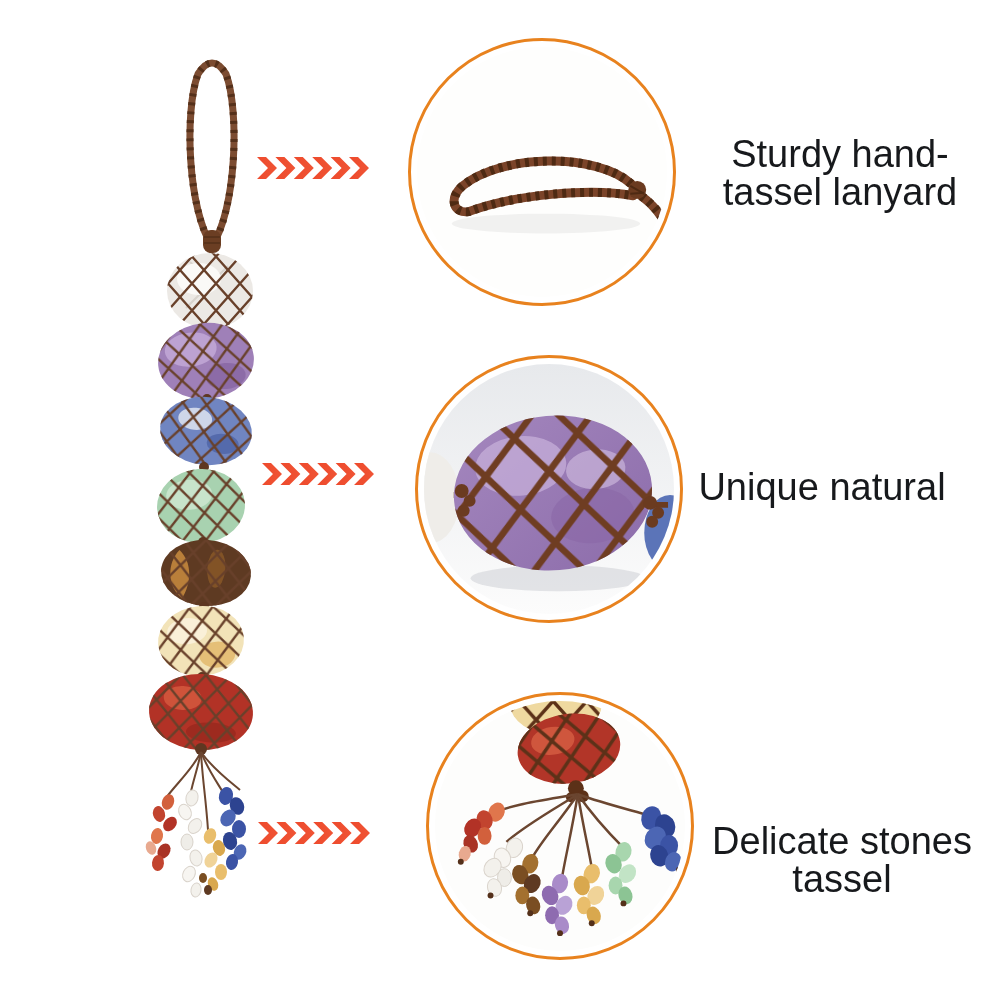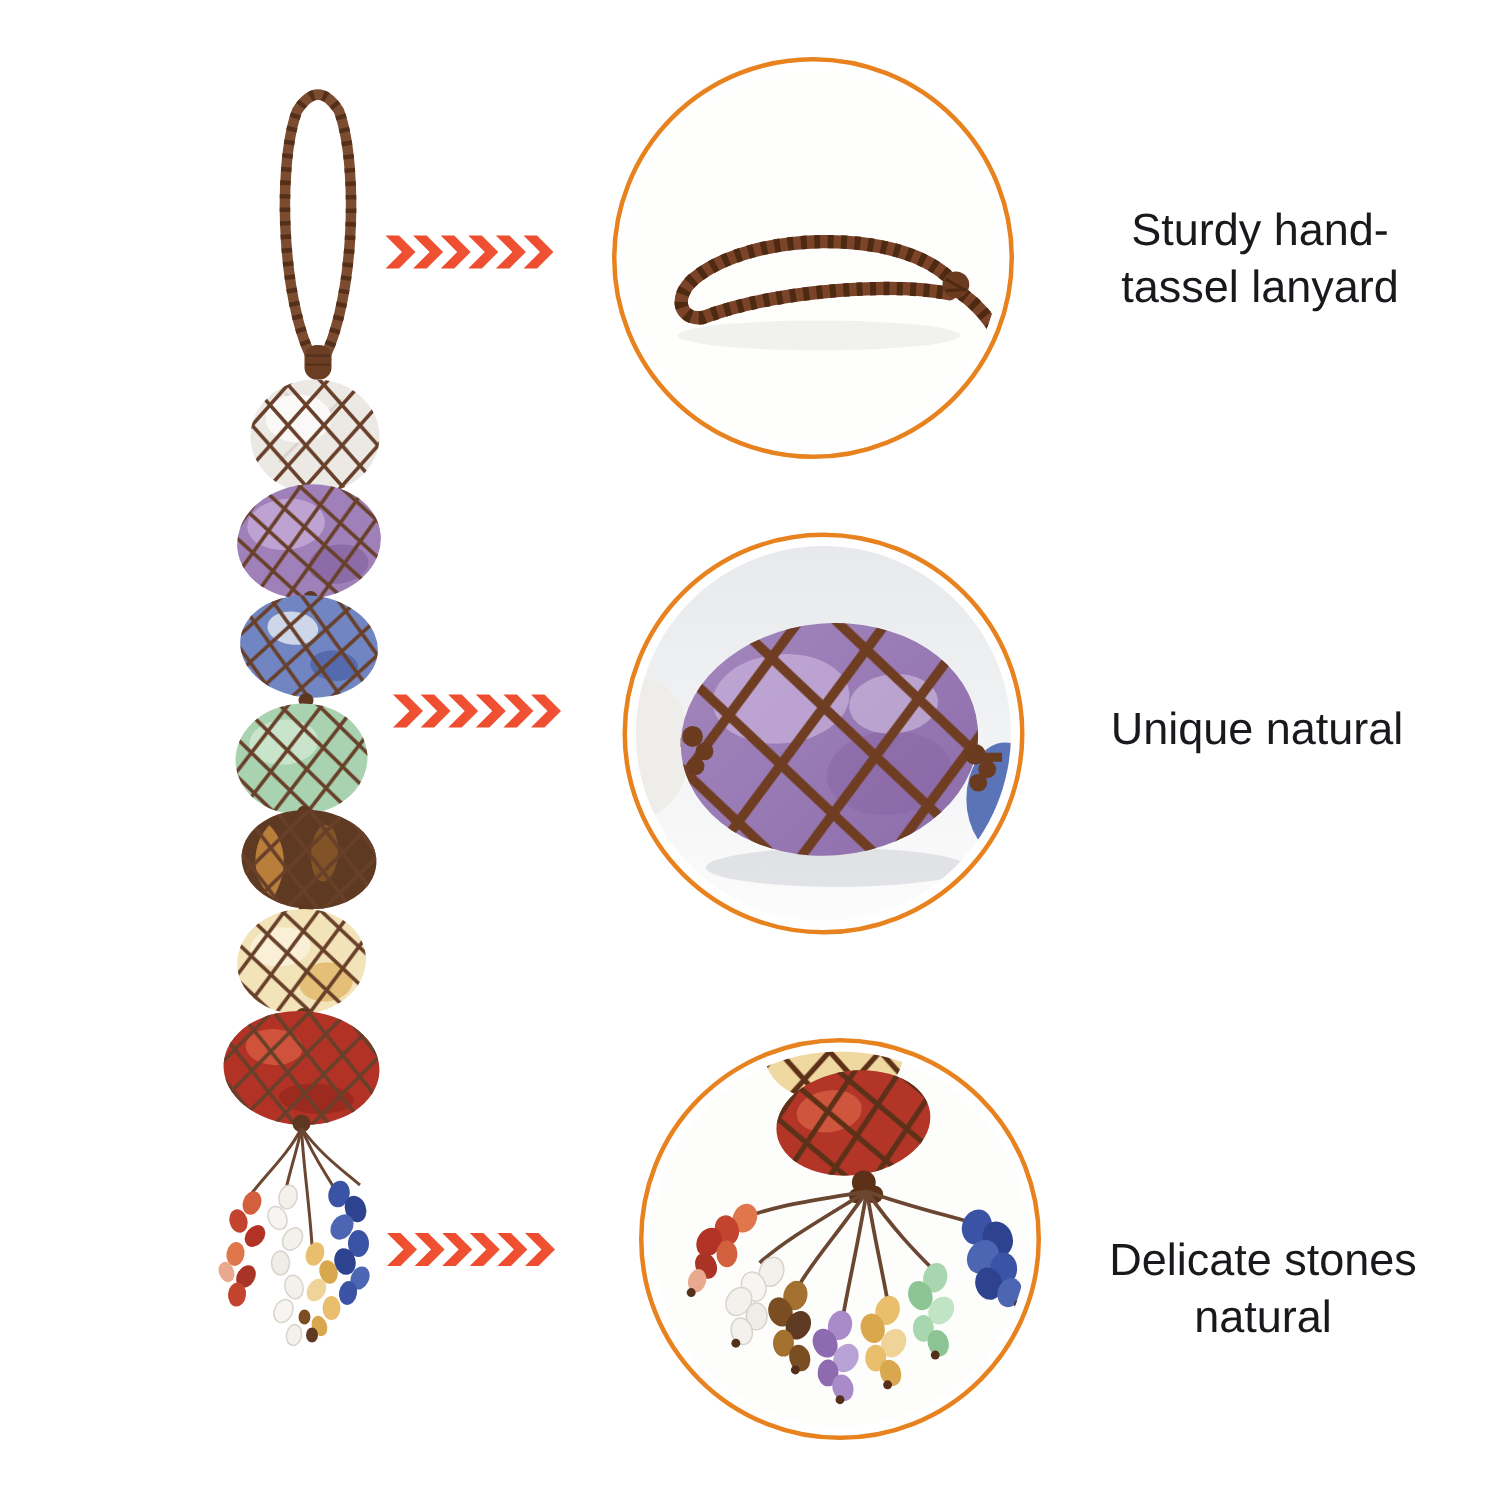"Sturdy hand-" .label { font-size: 30px -> 38px }
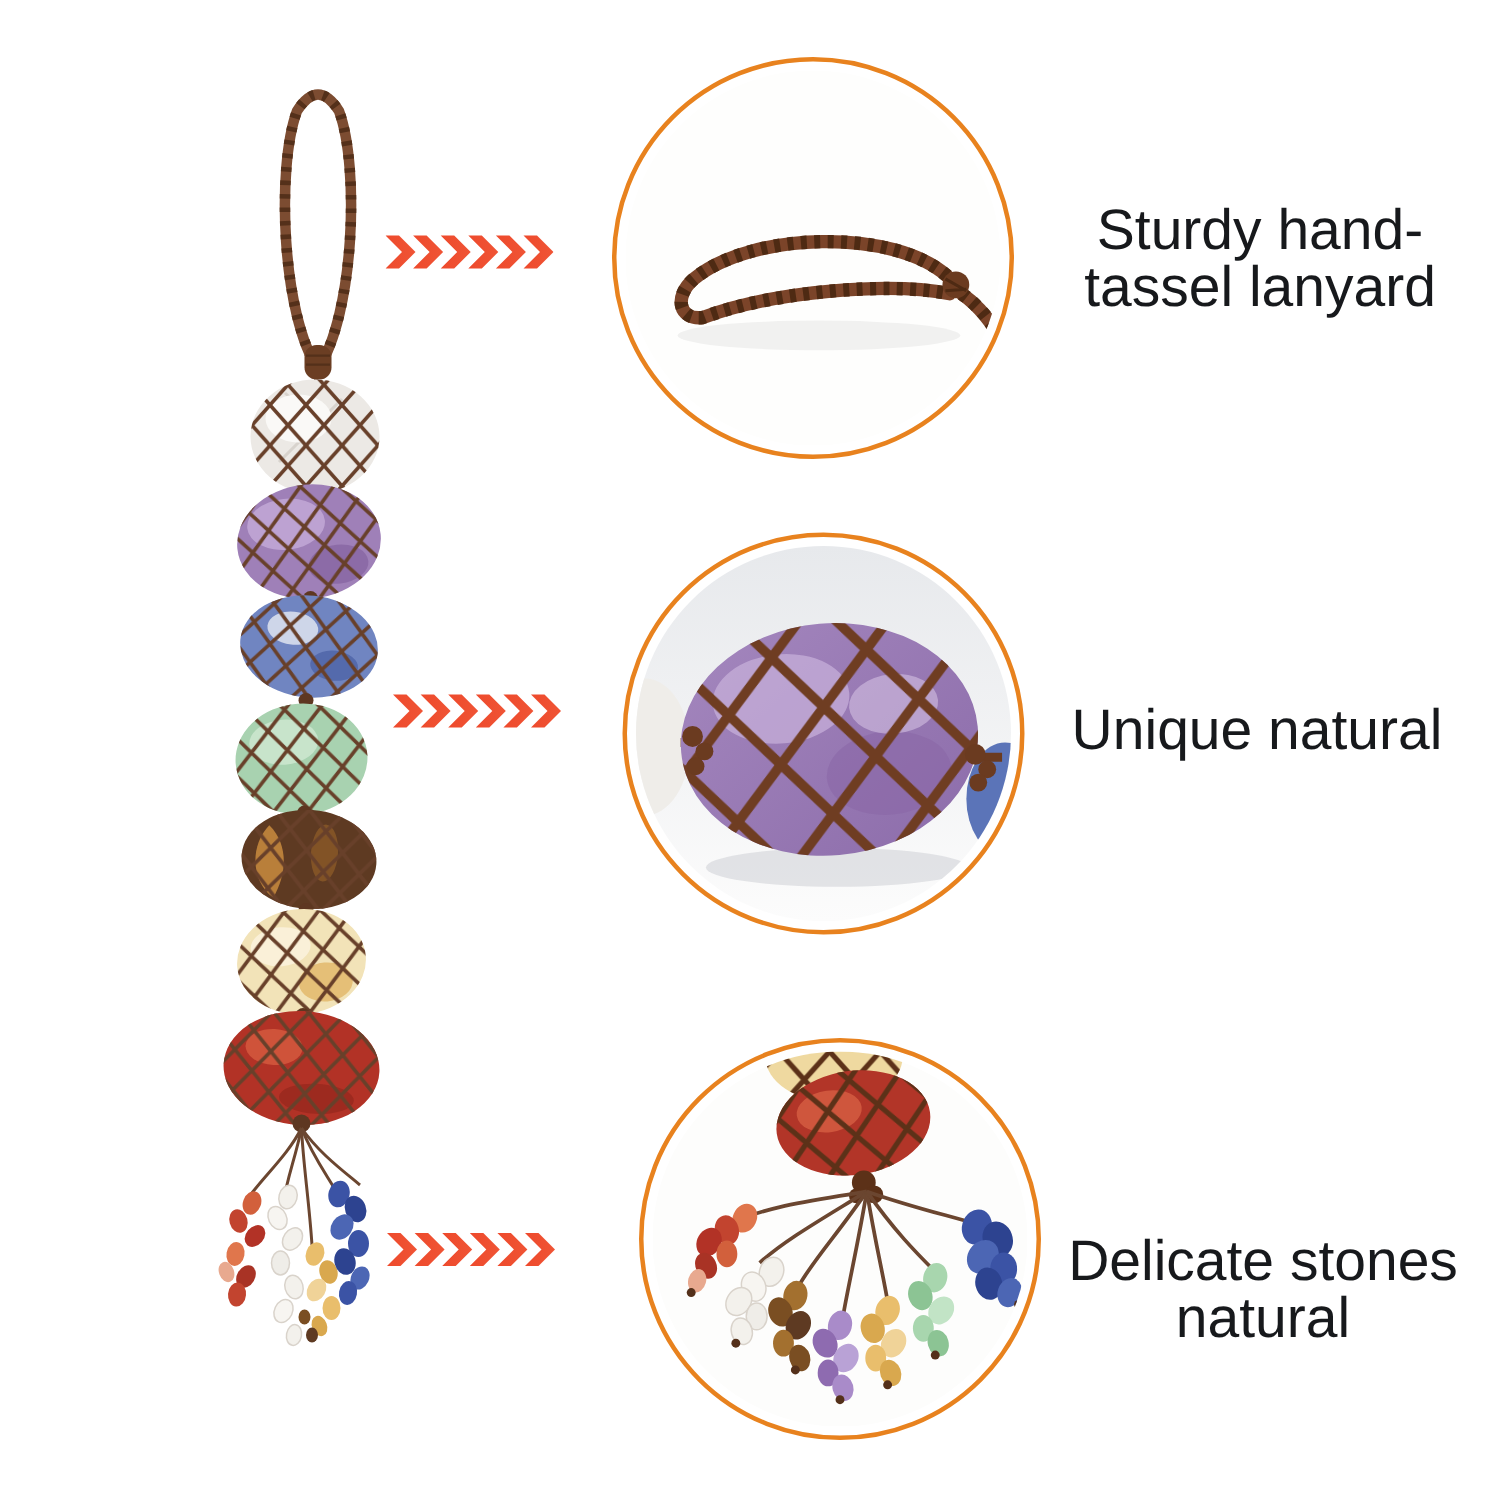"Unique natural" div.label { left: 688px -> 672px }
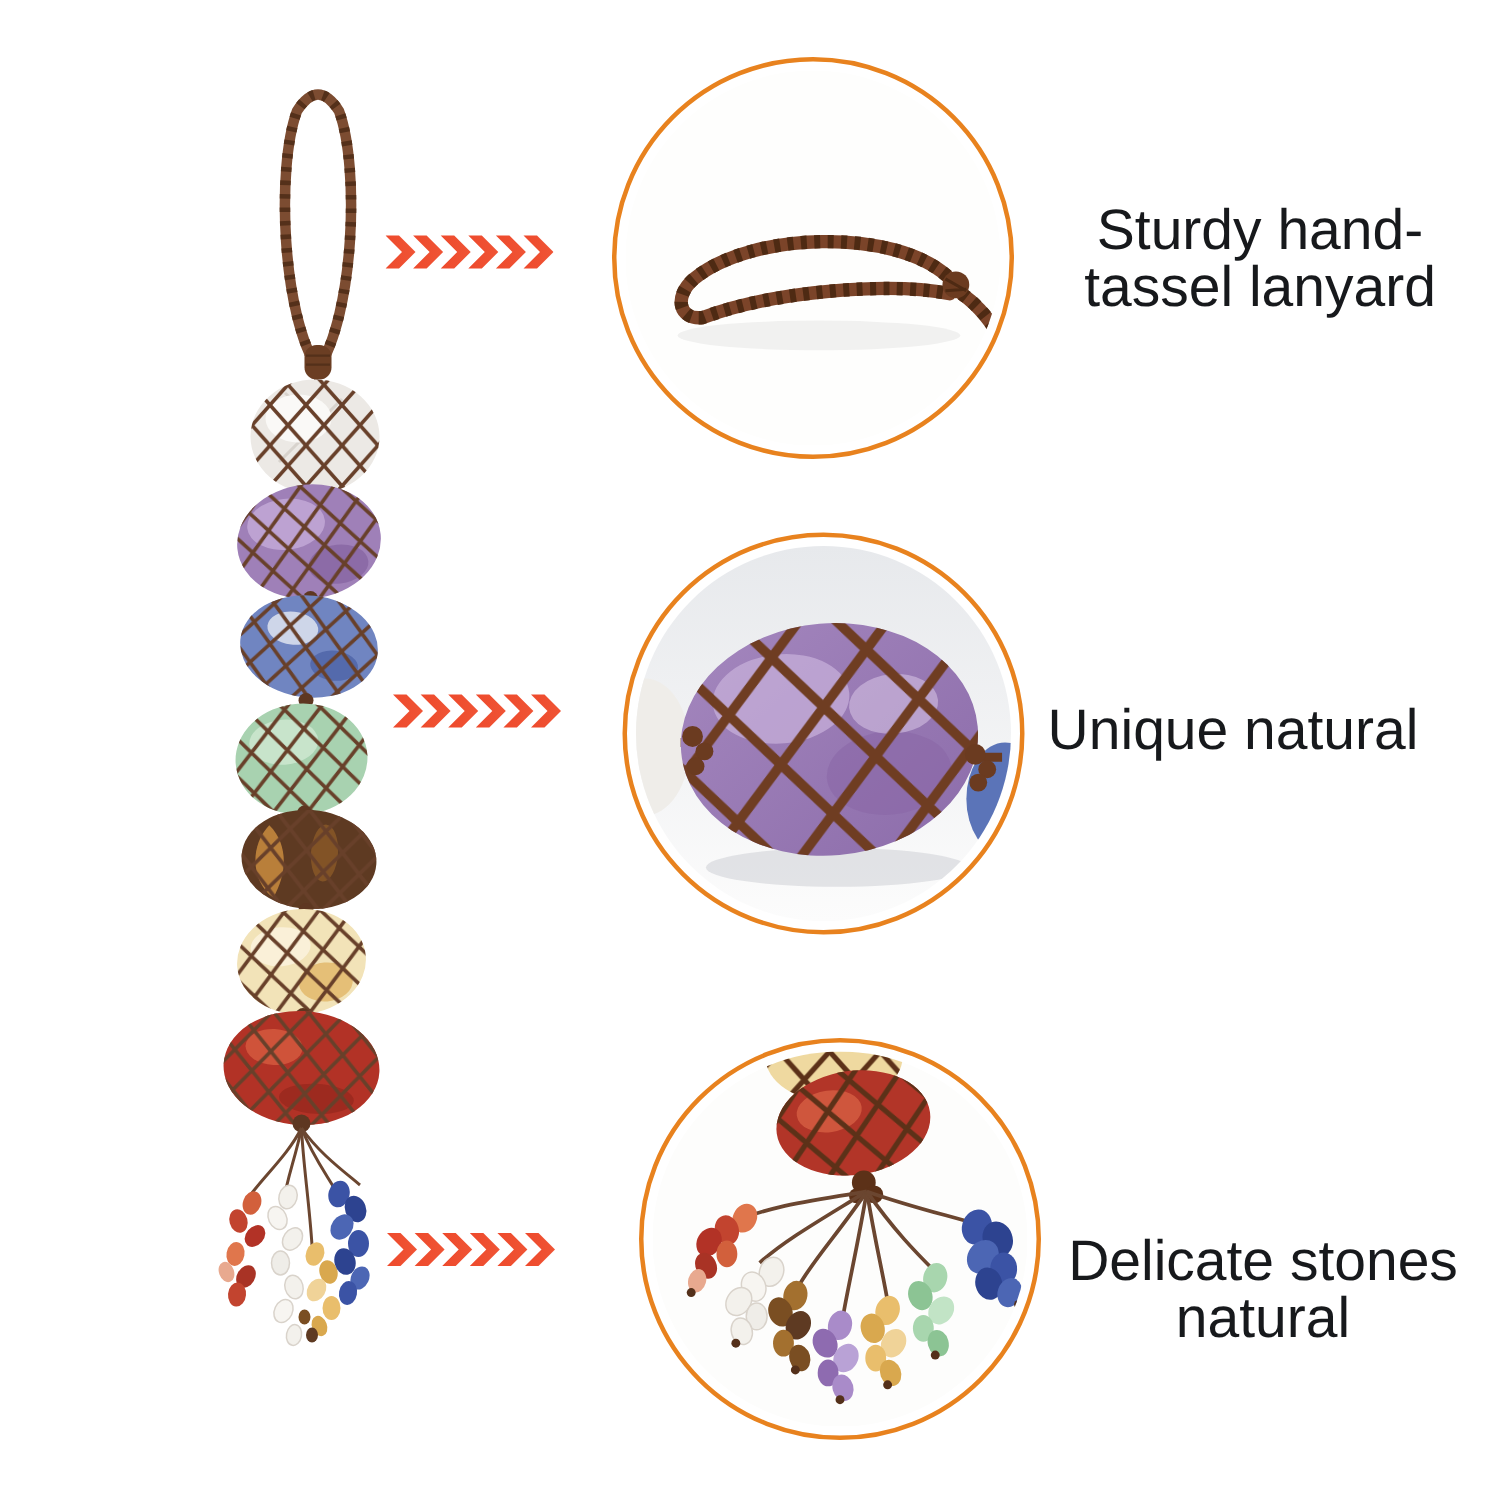"natural" span { text: natural -> tassel }
